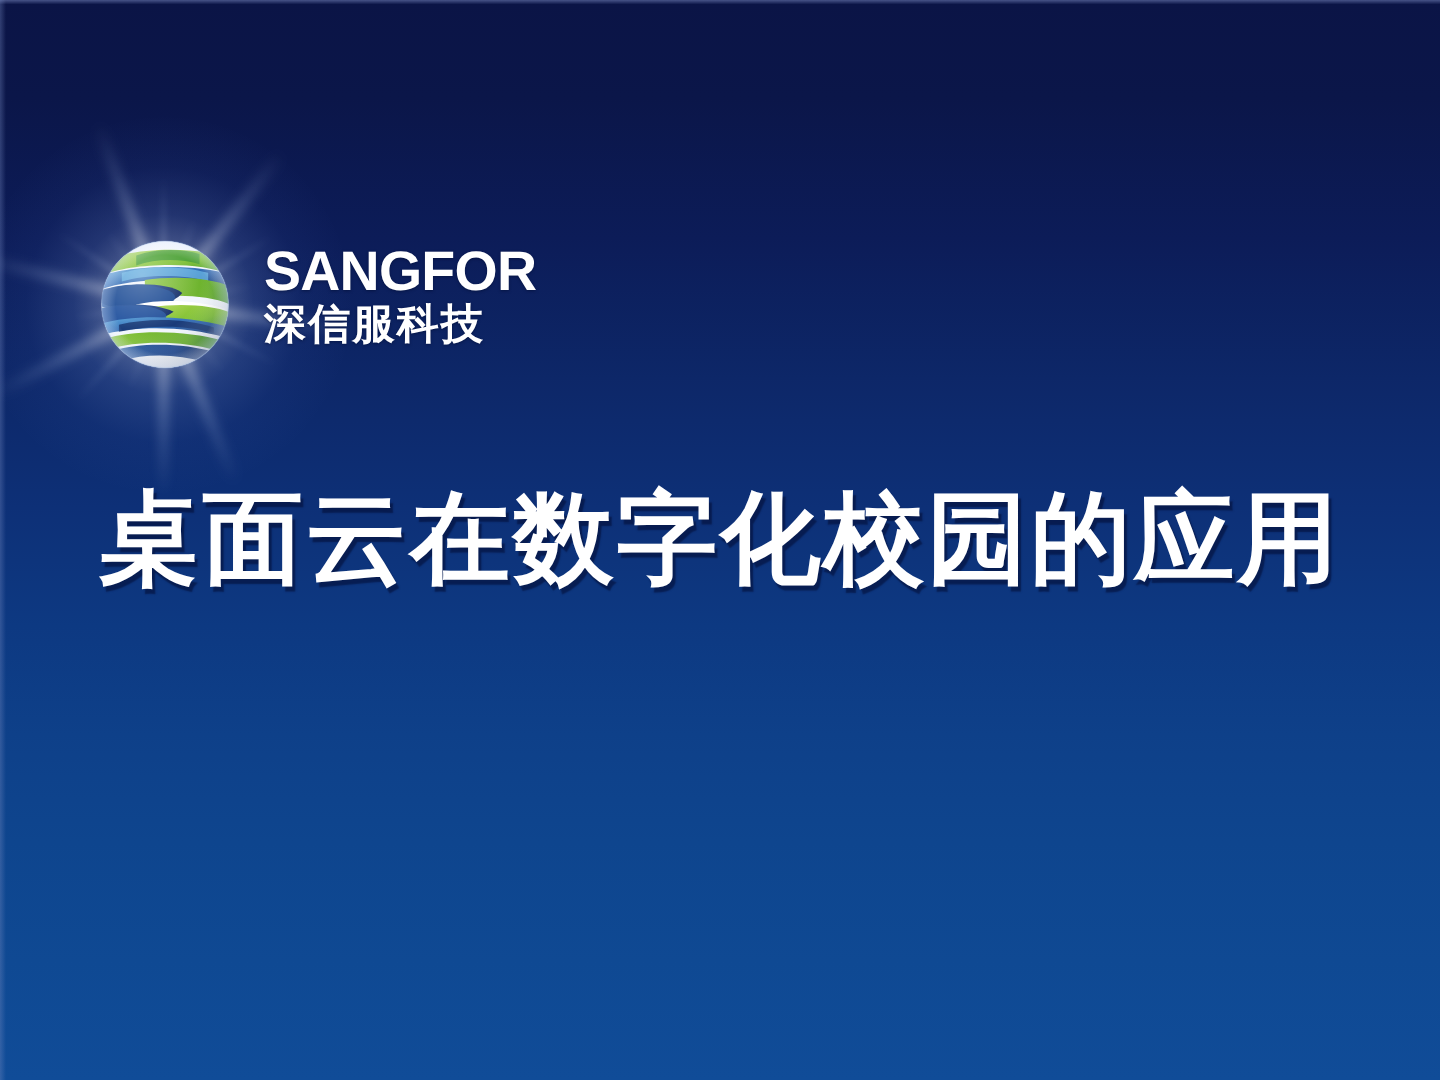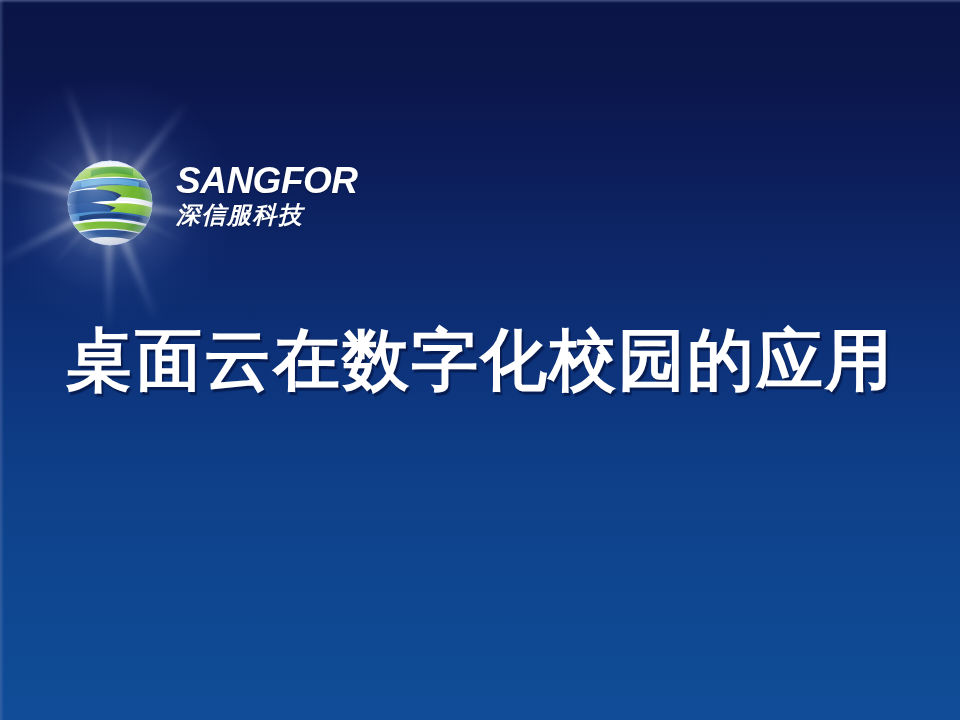"SANGFOR" #wordmark { font-style: italic -> none }
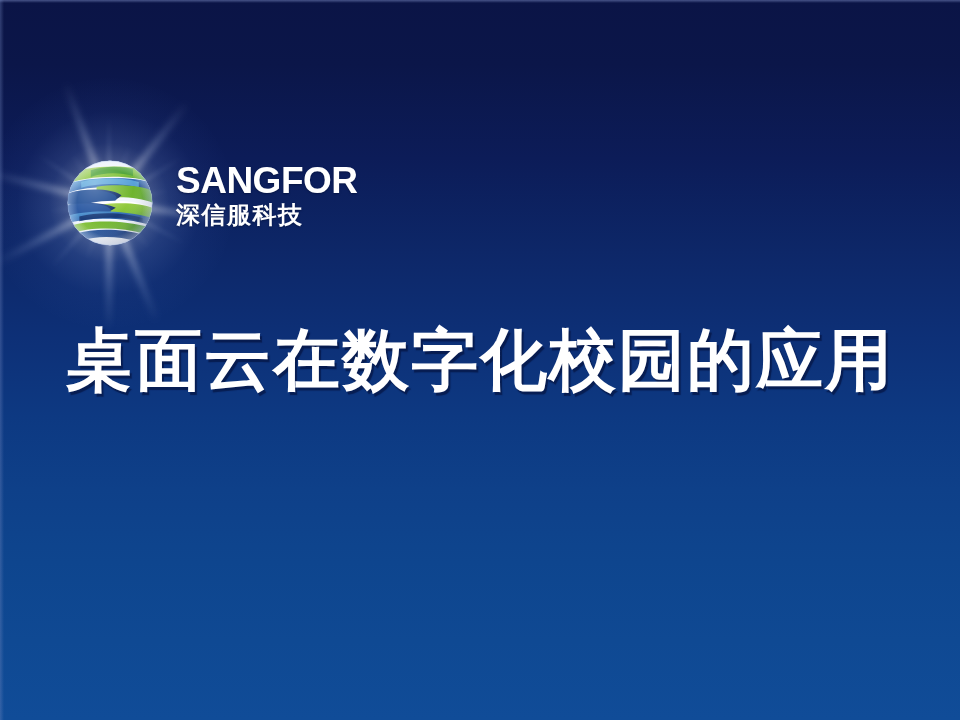"深信服科技" .brand-cn { font-size: 24px -> 28px }
